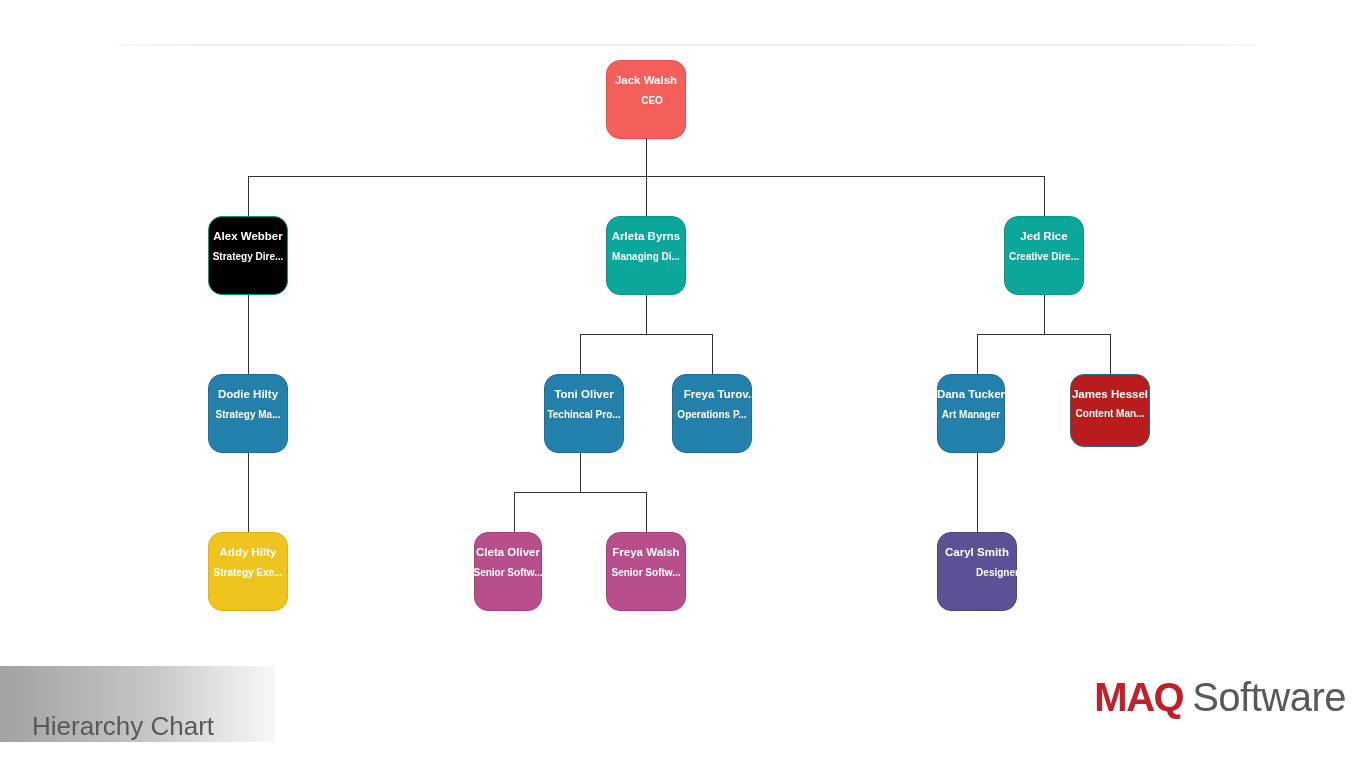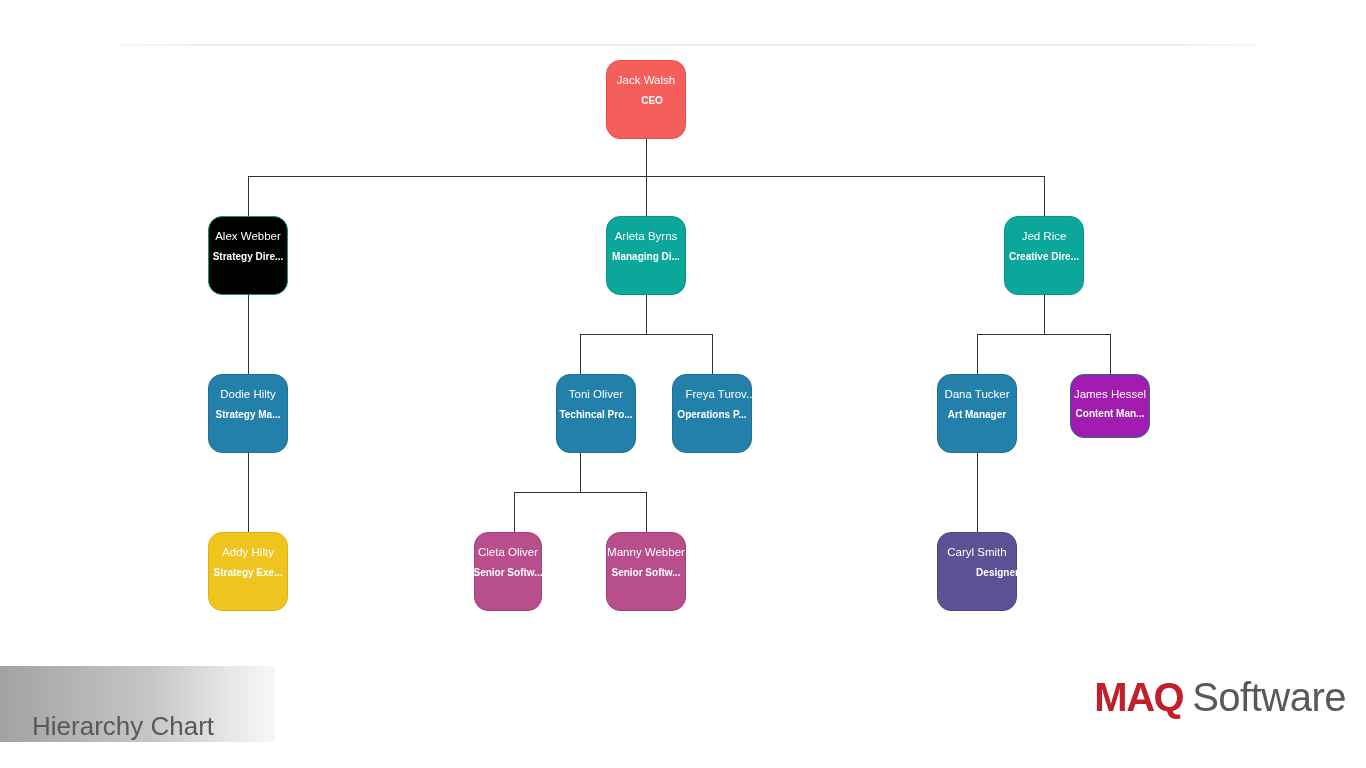"Jack Walsh" .node .node-name { font-weight: 400 -> 700 }
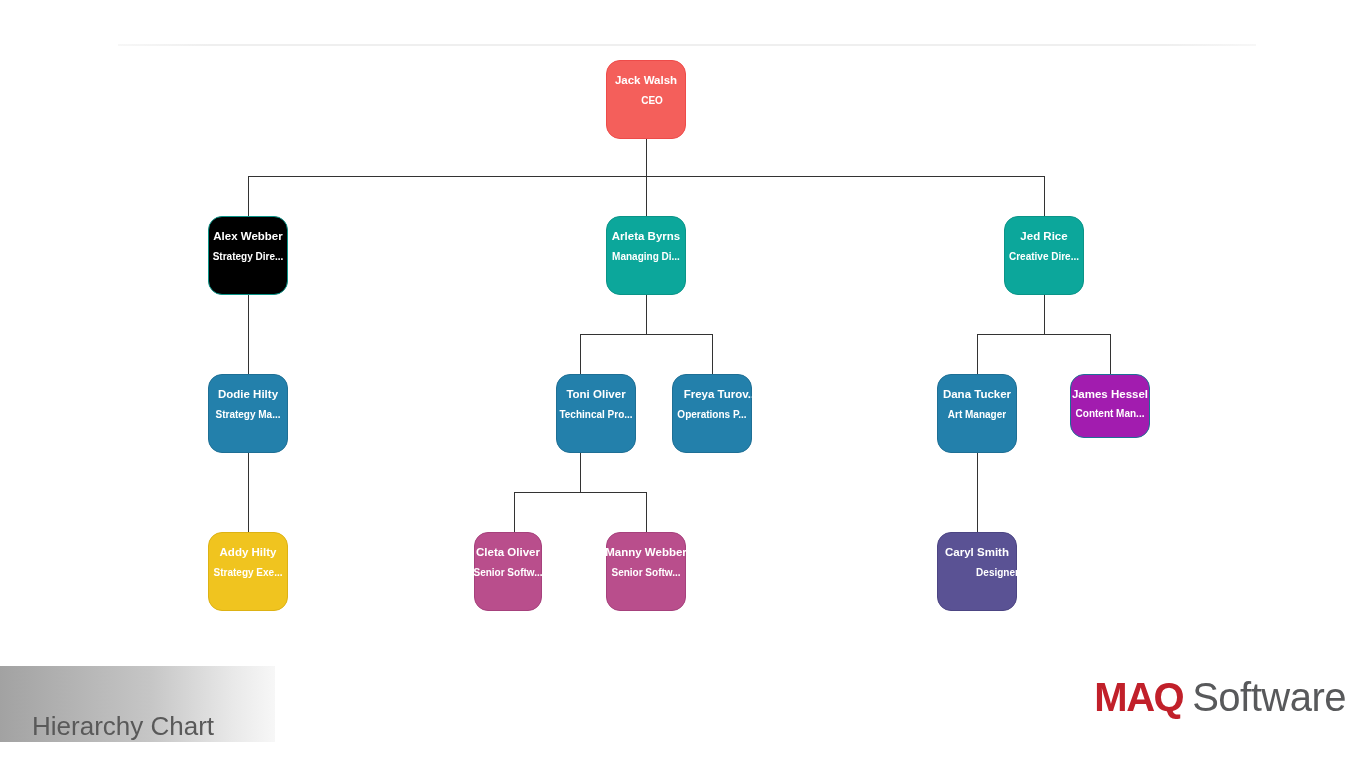"Toni Oliver" div.node { left: 556px -> 544px }
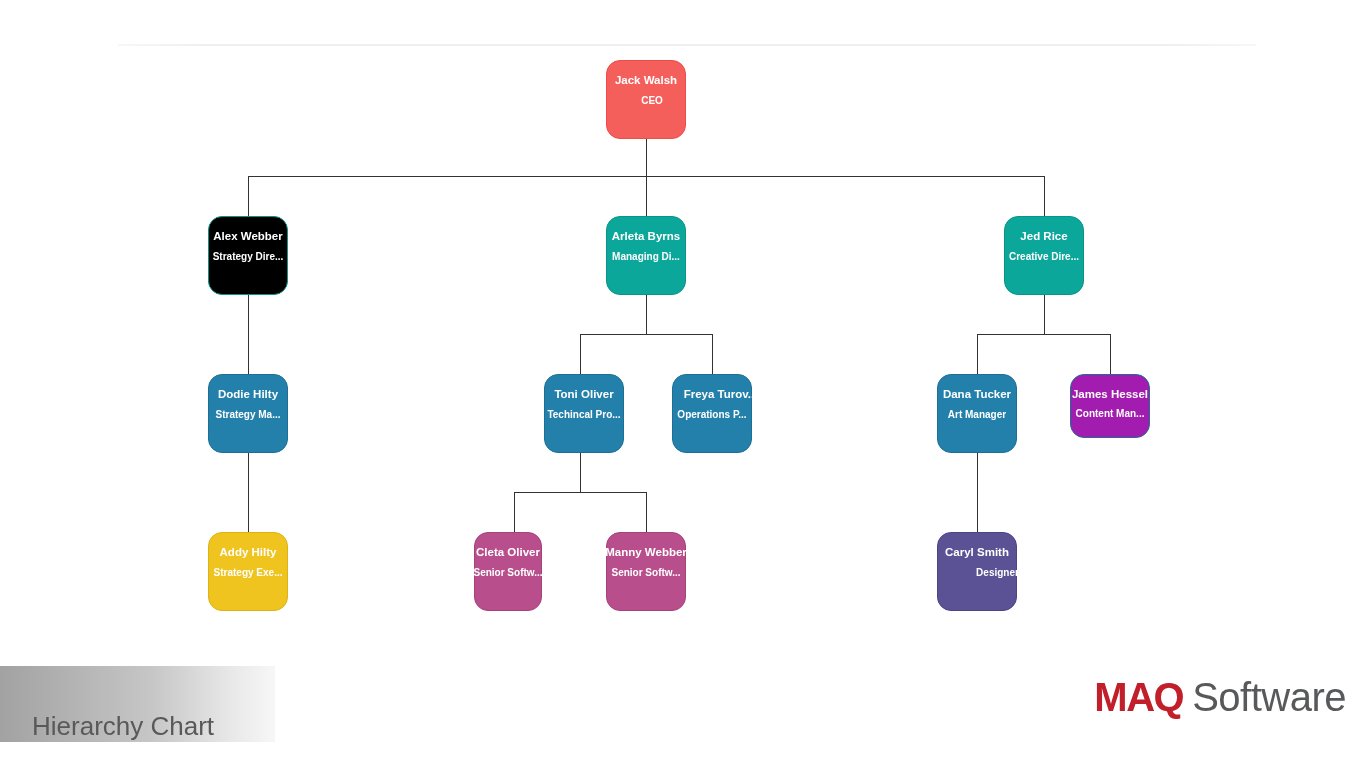"Dana Tucker" div.node { width: 80px -> 68px }
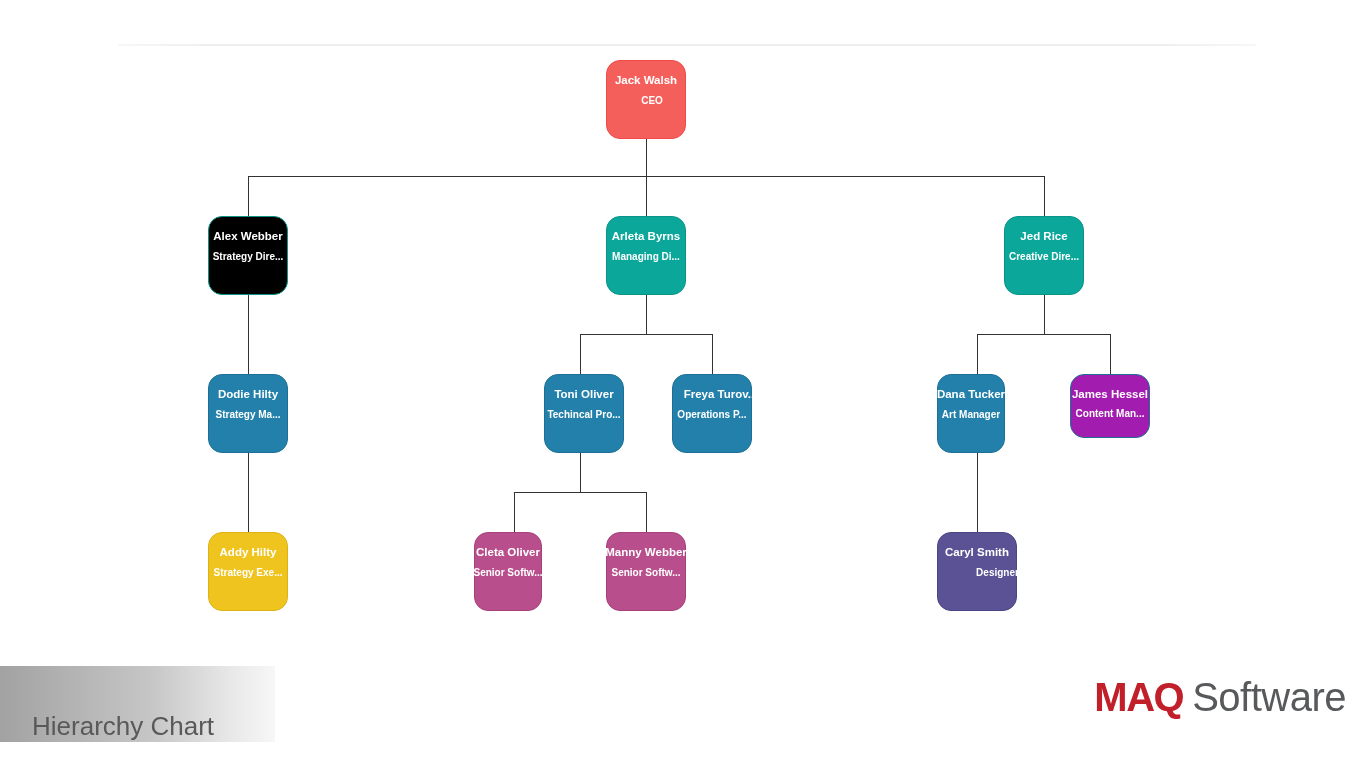"James Hessel" div.node { background: #a21caf -> #b91c1c; height: 64px -> 73px }
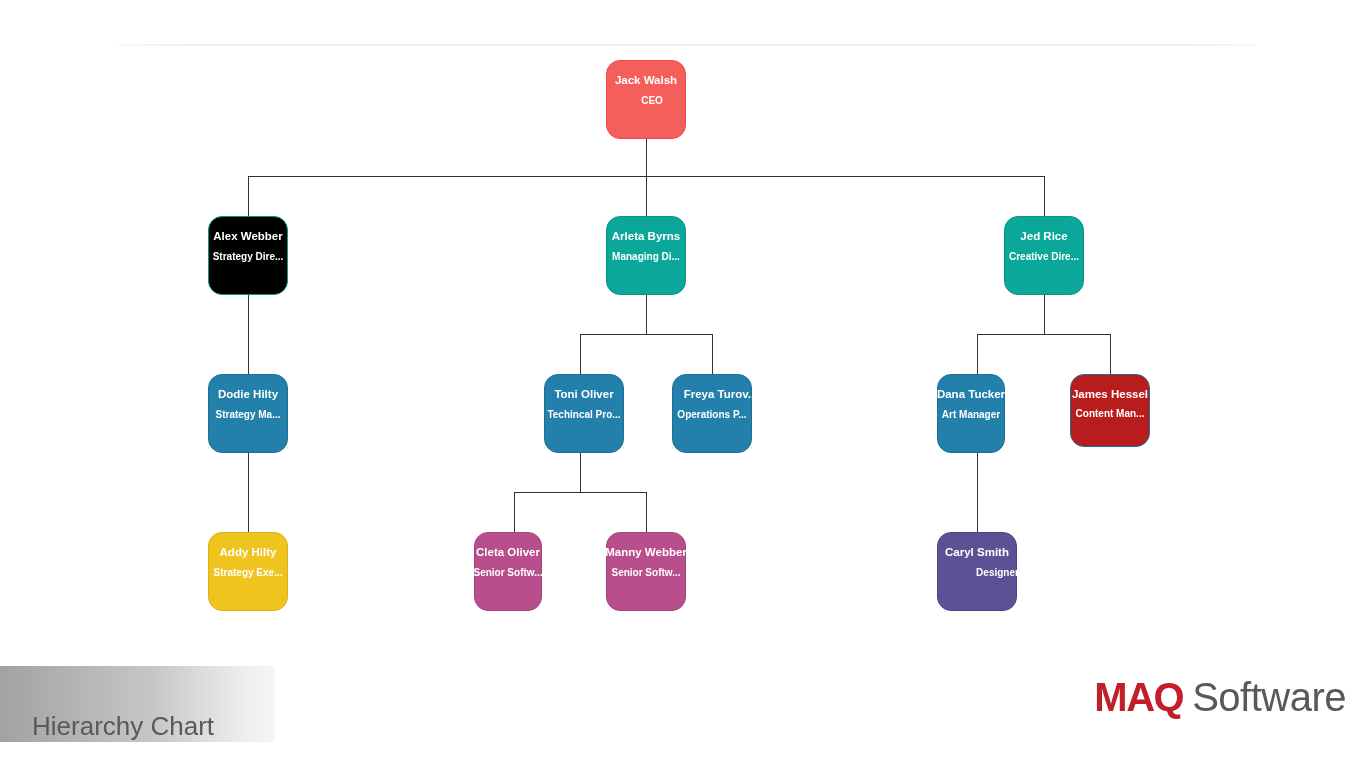"Manny Webber" span.node-name { text: Manny Webber -> Freya Walsh }
